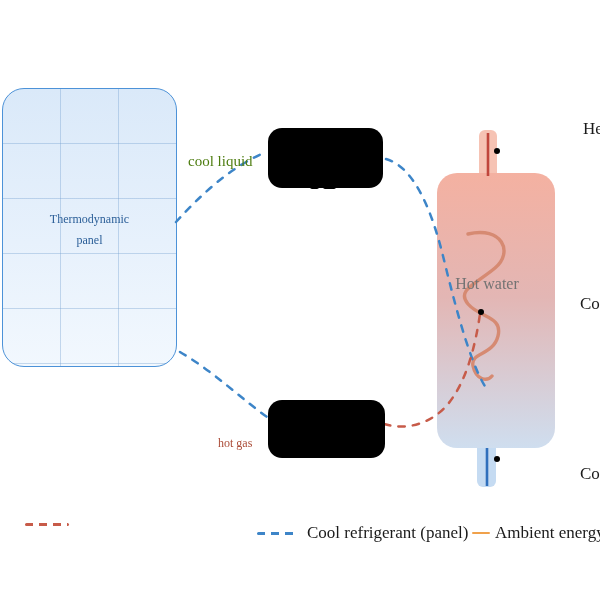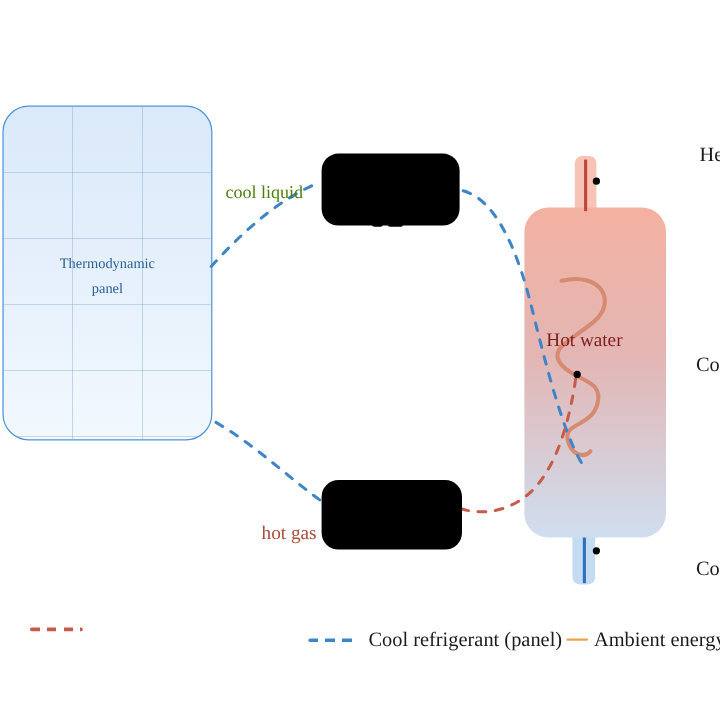"Hot water" .lbl-cyl { color: #7f1d1d -> #737373 }
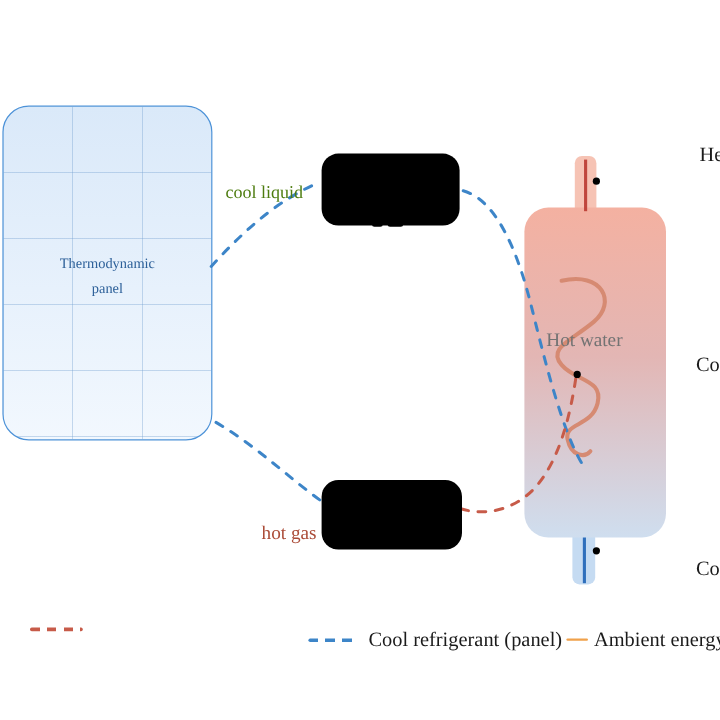"hot gas" .lbl-hot { font-size: 16px -> 12px }
